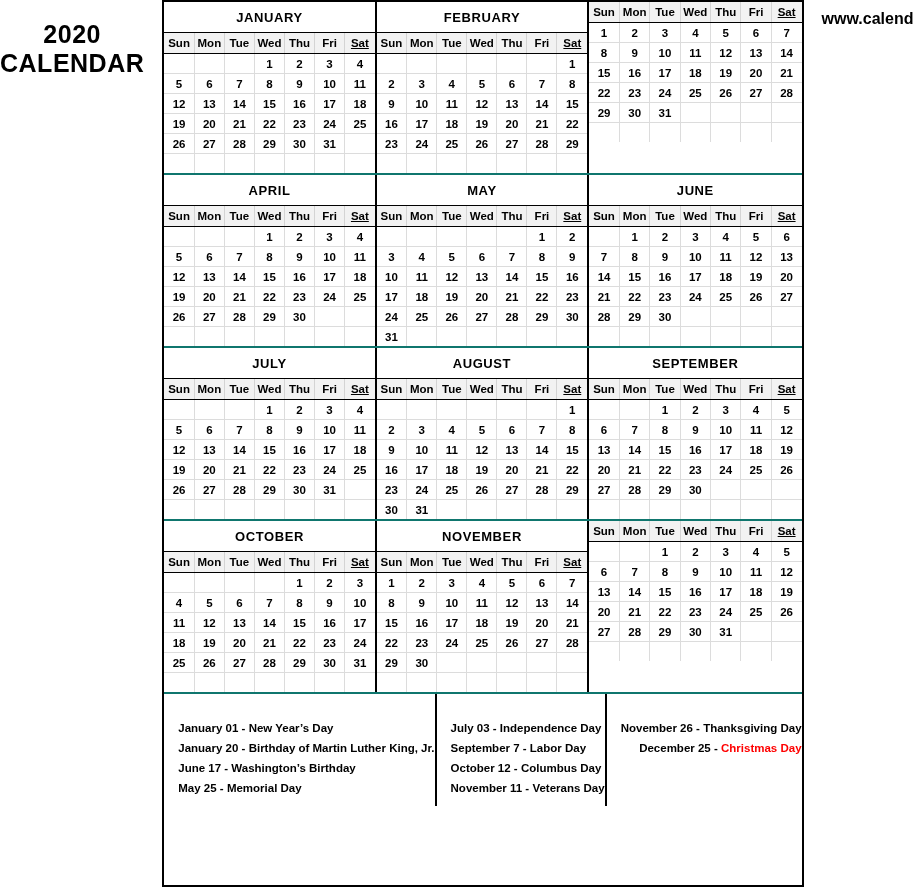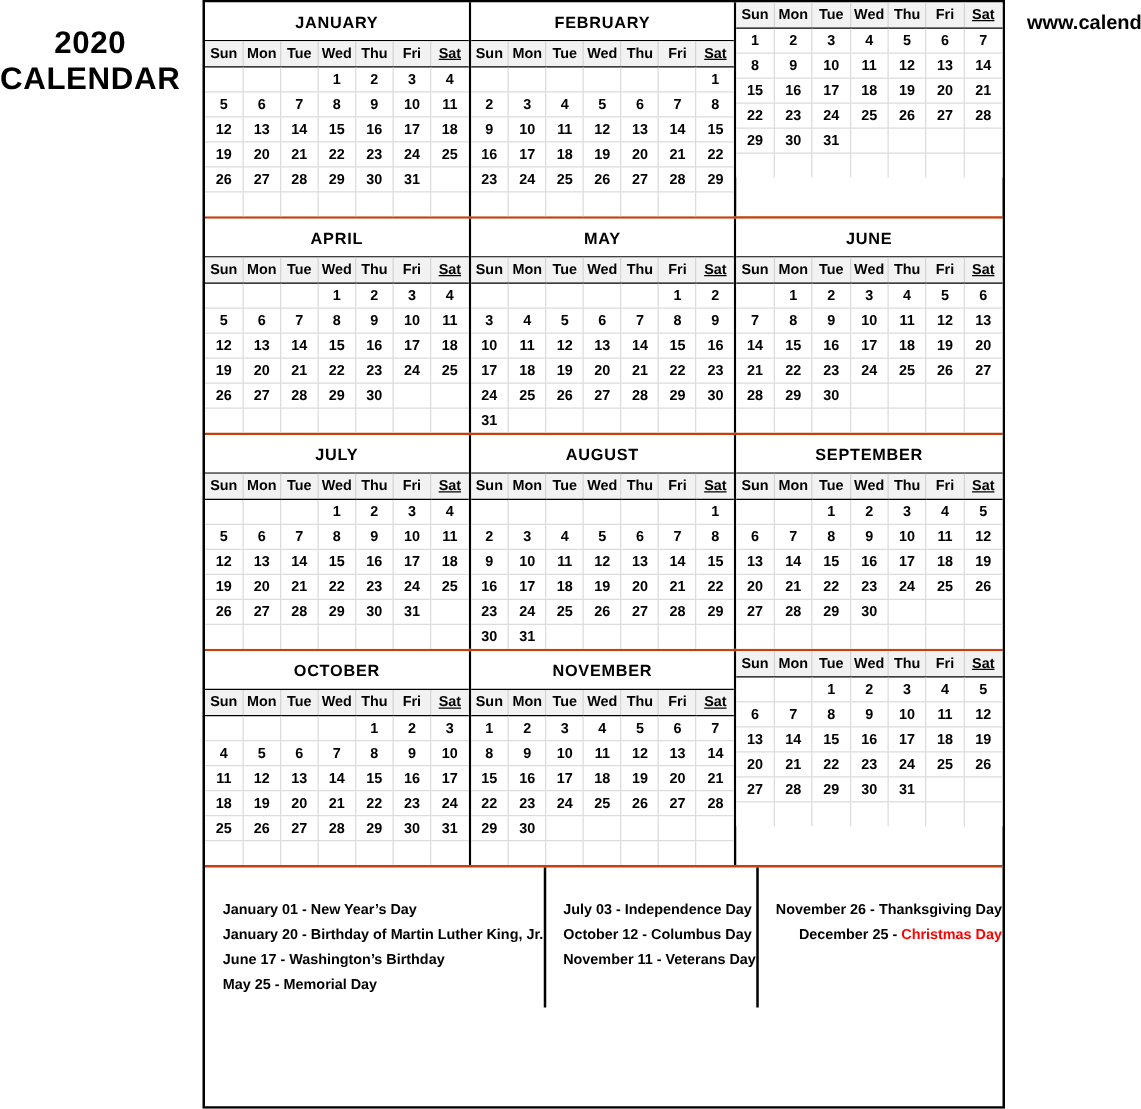"JANUARY" .quarter { border-bottom: 2px solid #c2410c -> 2px solid #0f766e }
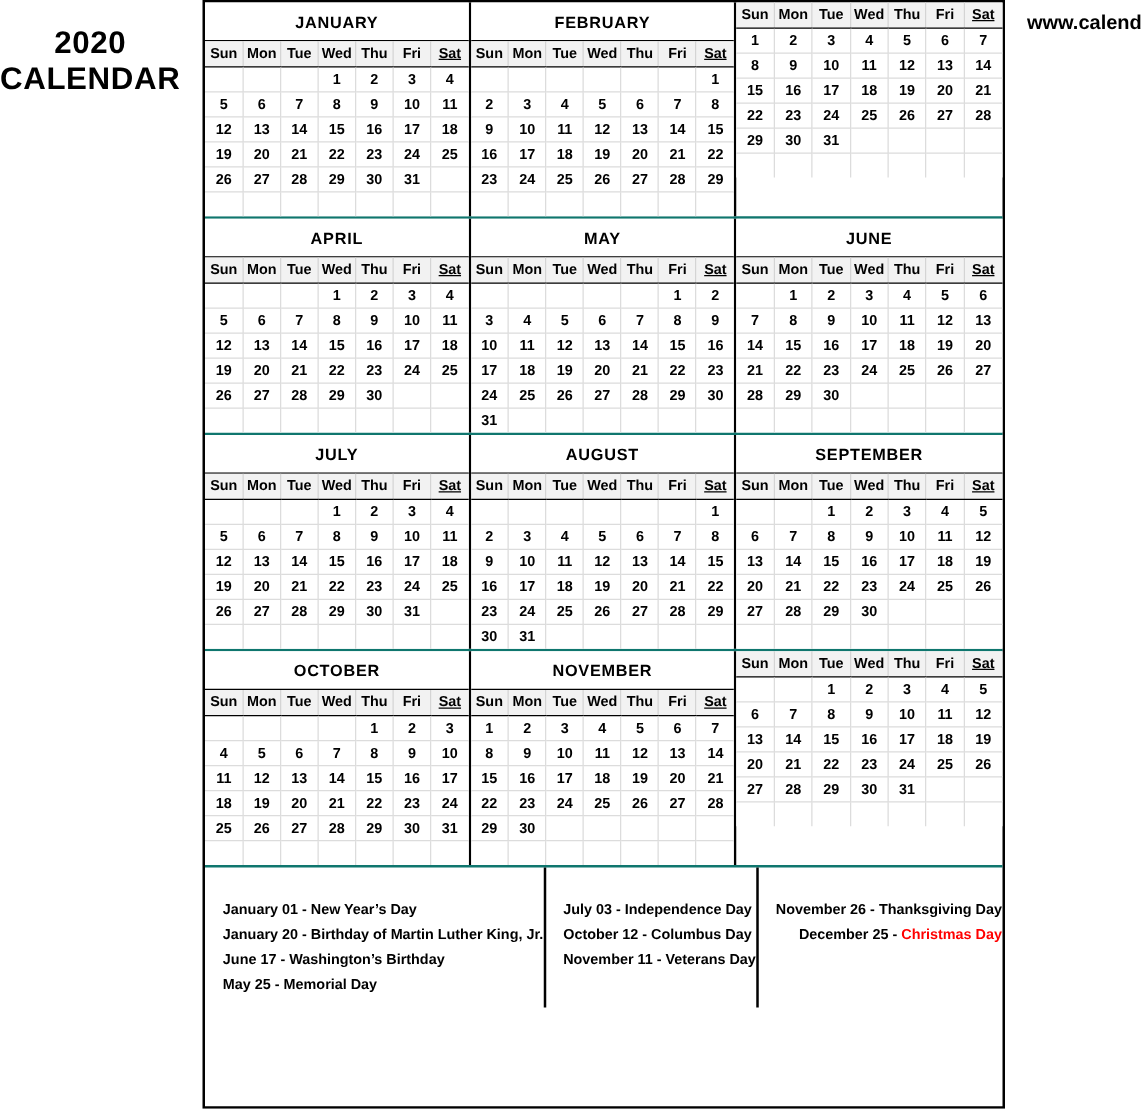"September 7 - Labor Day" div.holiday-item { html: none -> <div><span>September 7</span><span> - </span><span>Labor Day</span></div> }
